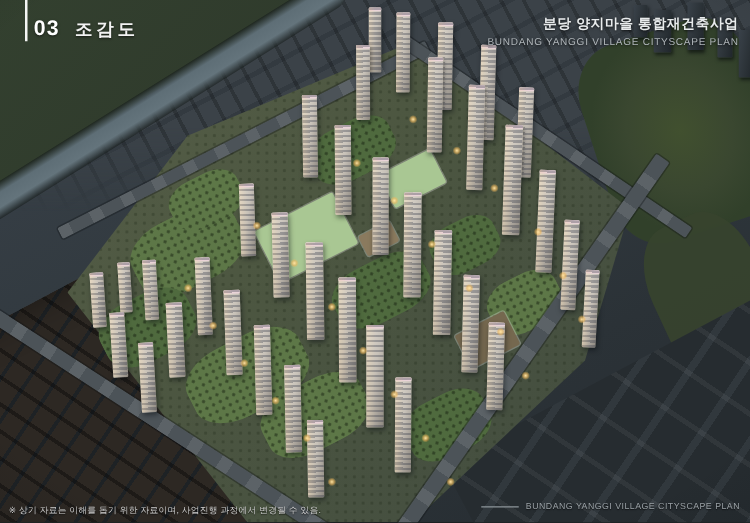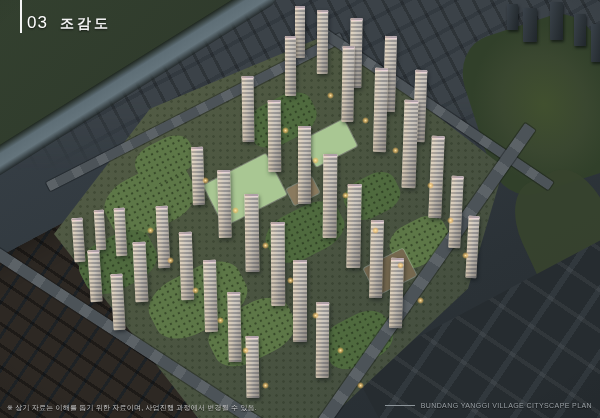"03" .hdr-num { font-weight: 400 -> 700 }
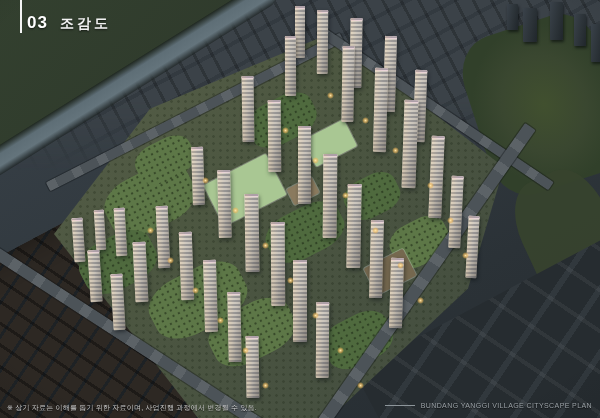"분당 양지마을 통합재건축사업" div.abs { html: none -> <div> <div>분당 양지마을 통합재건축사업</div> <div>BUNDANG YANGGI VILLAGE CITYSCAPE PLAN</div> </div> }
